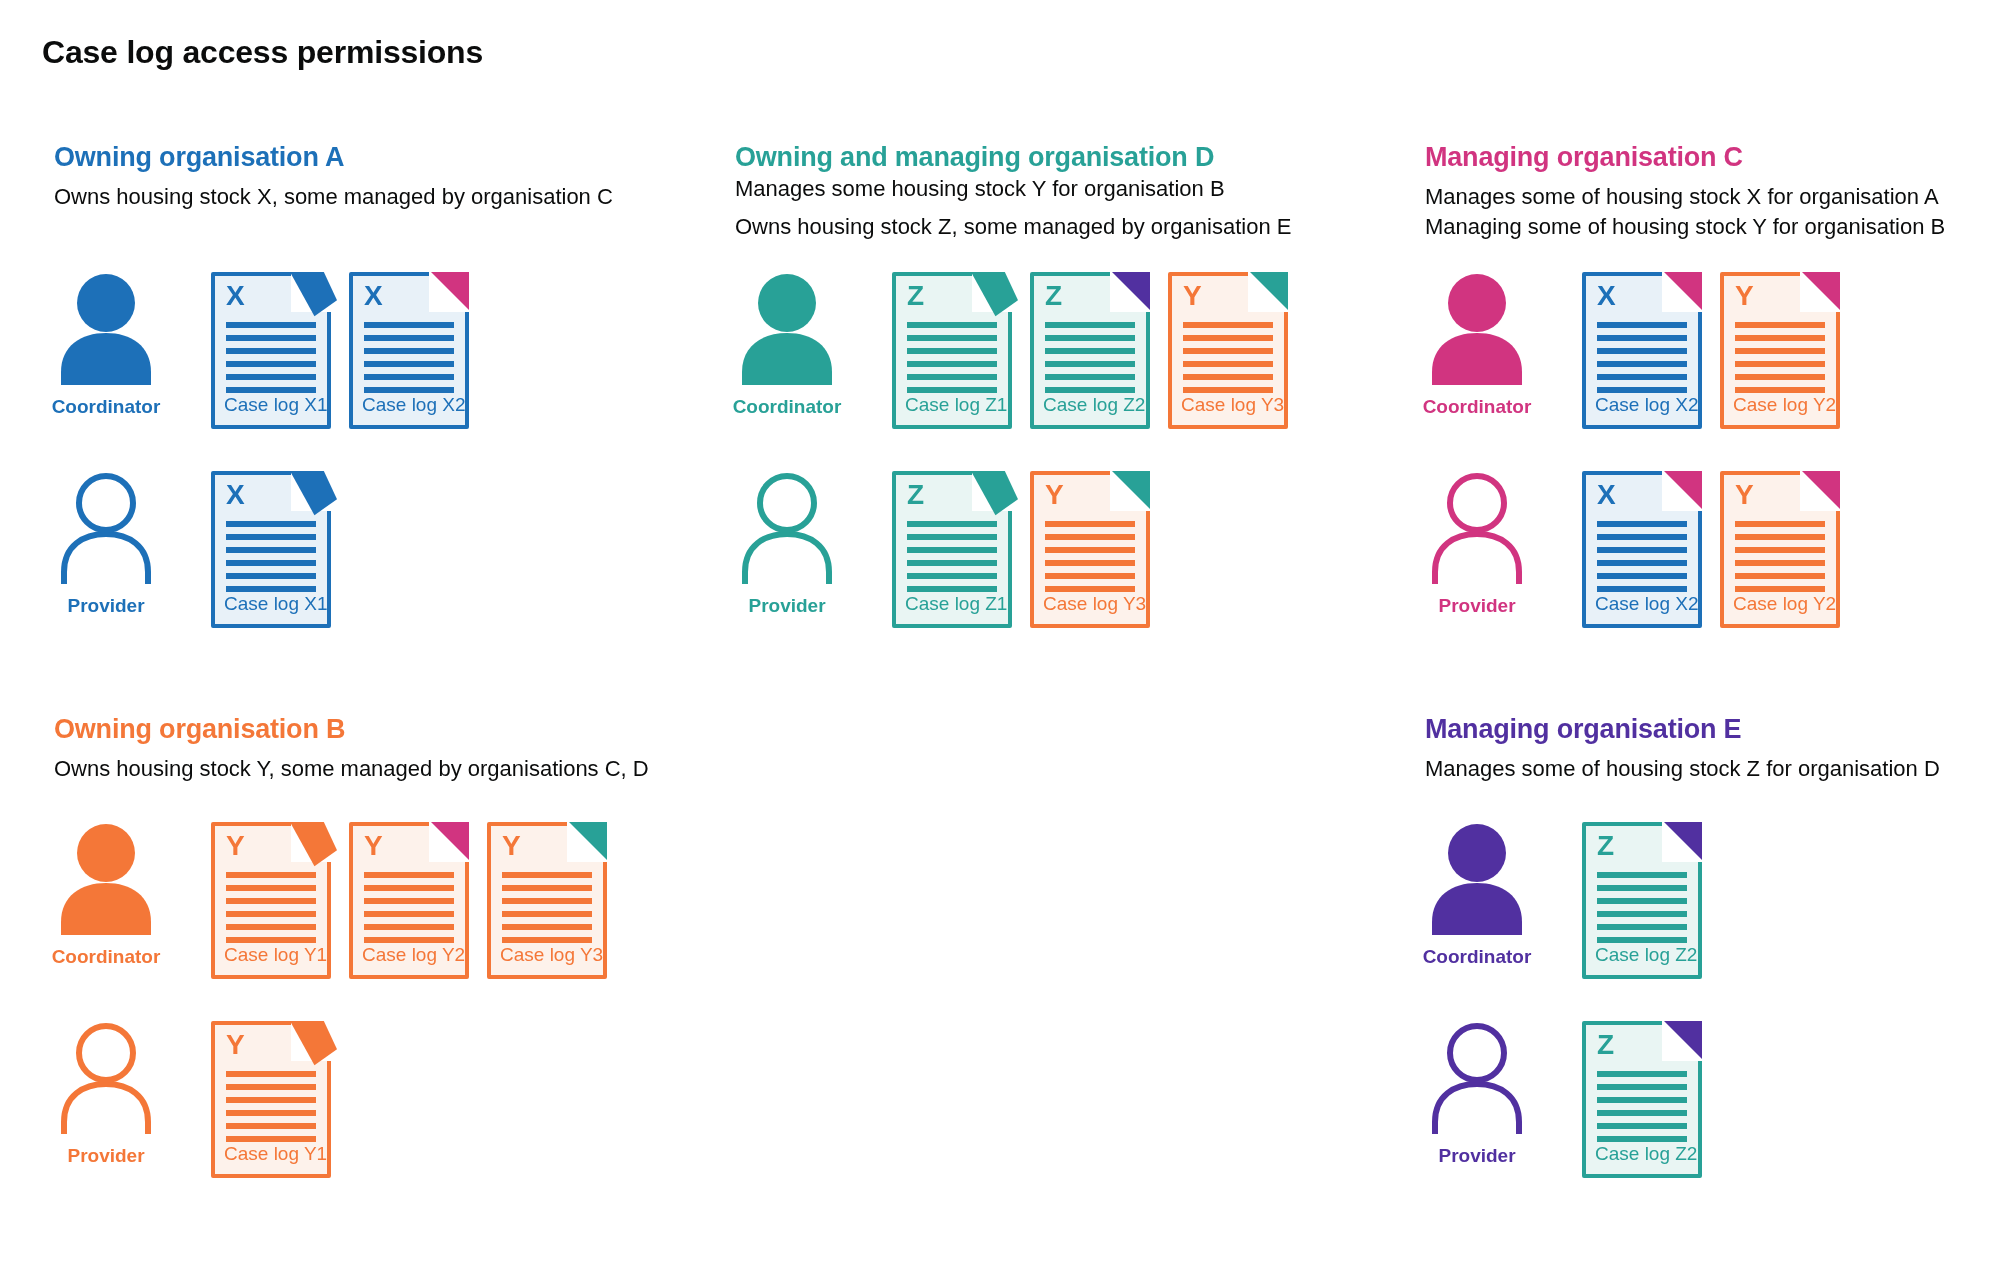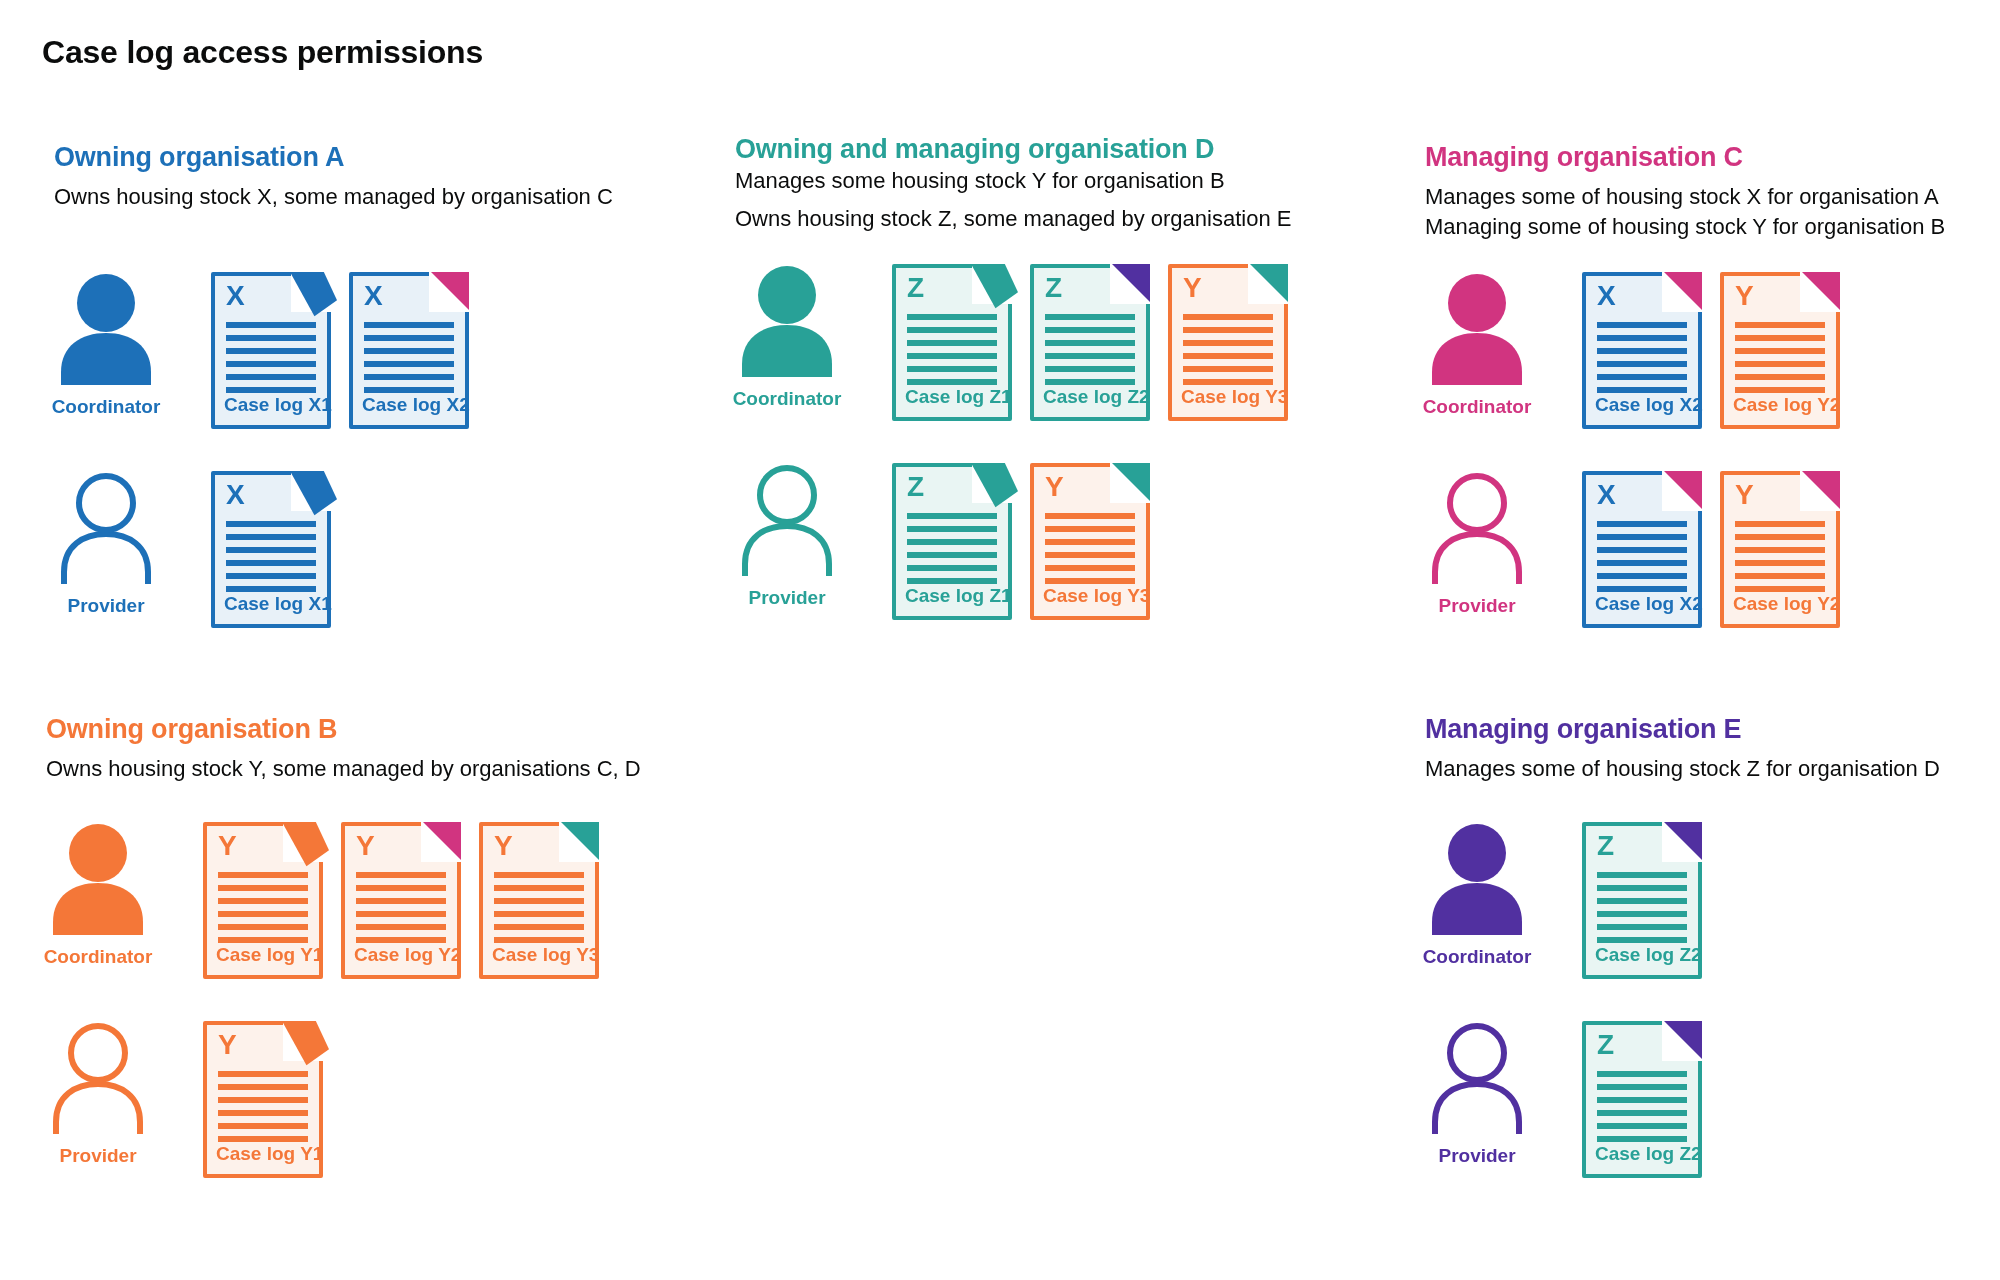"Owning and managing organisation D" section.org { top: 132px -> 140px }
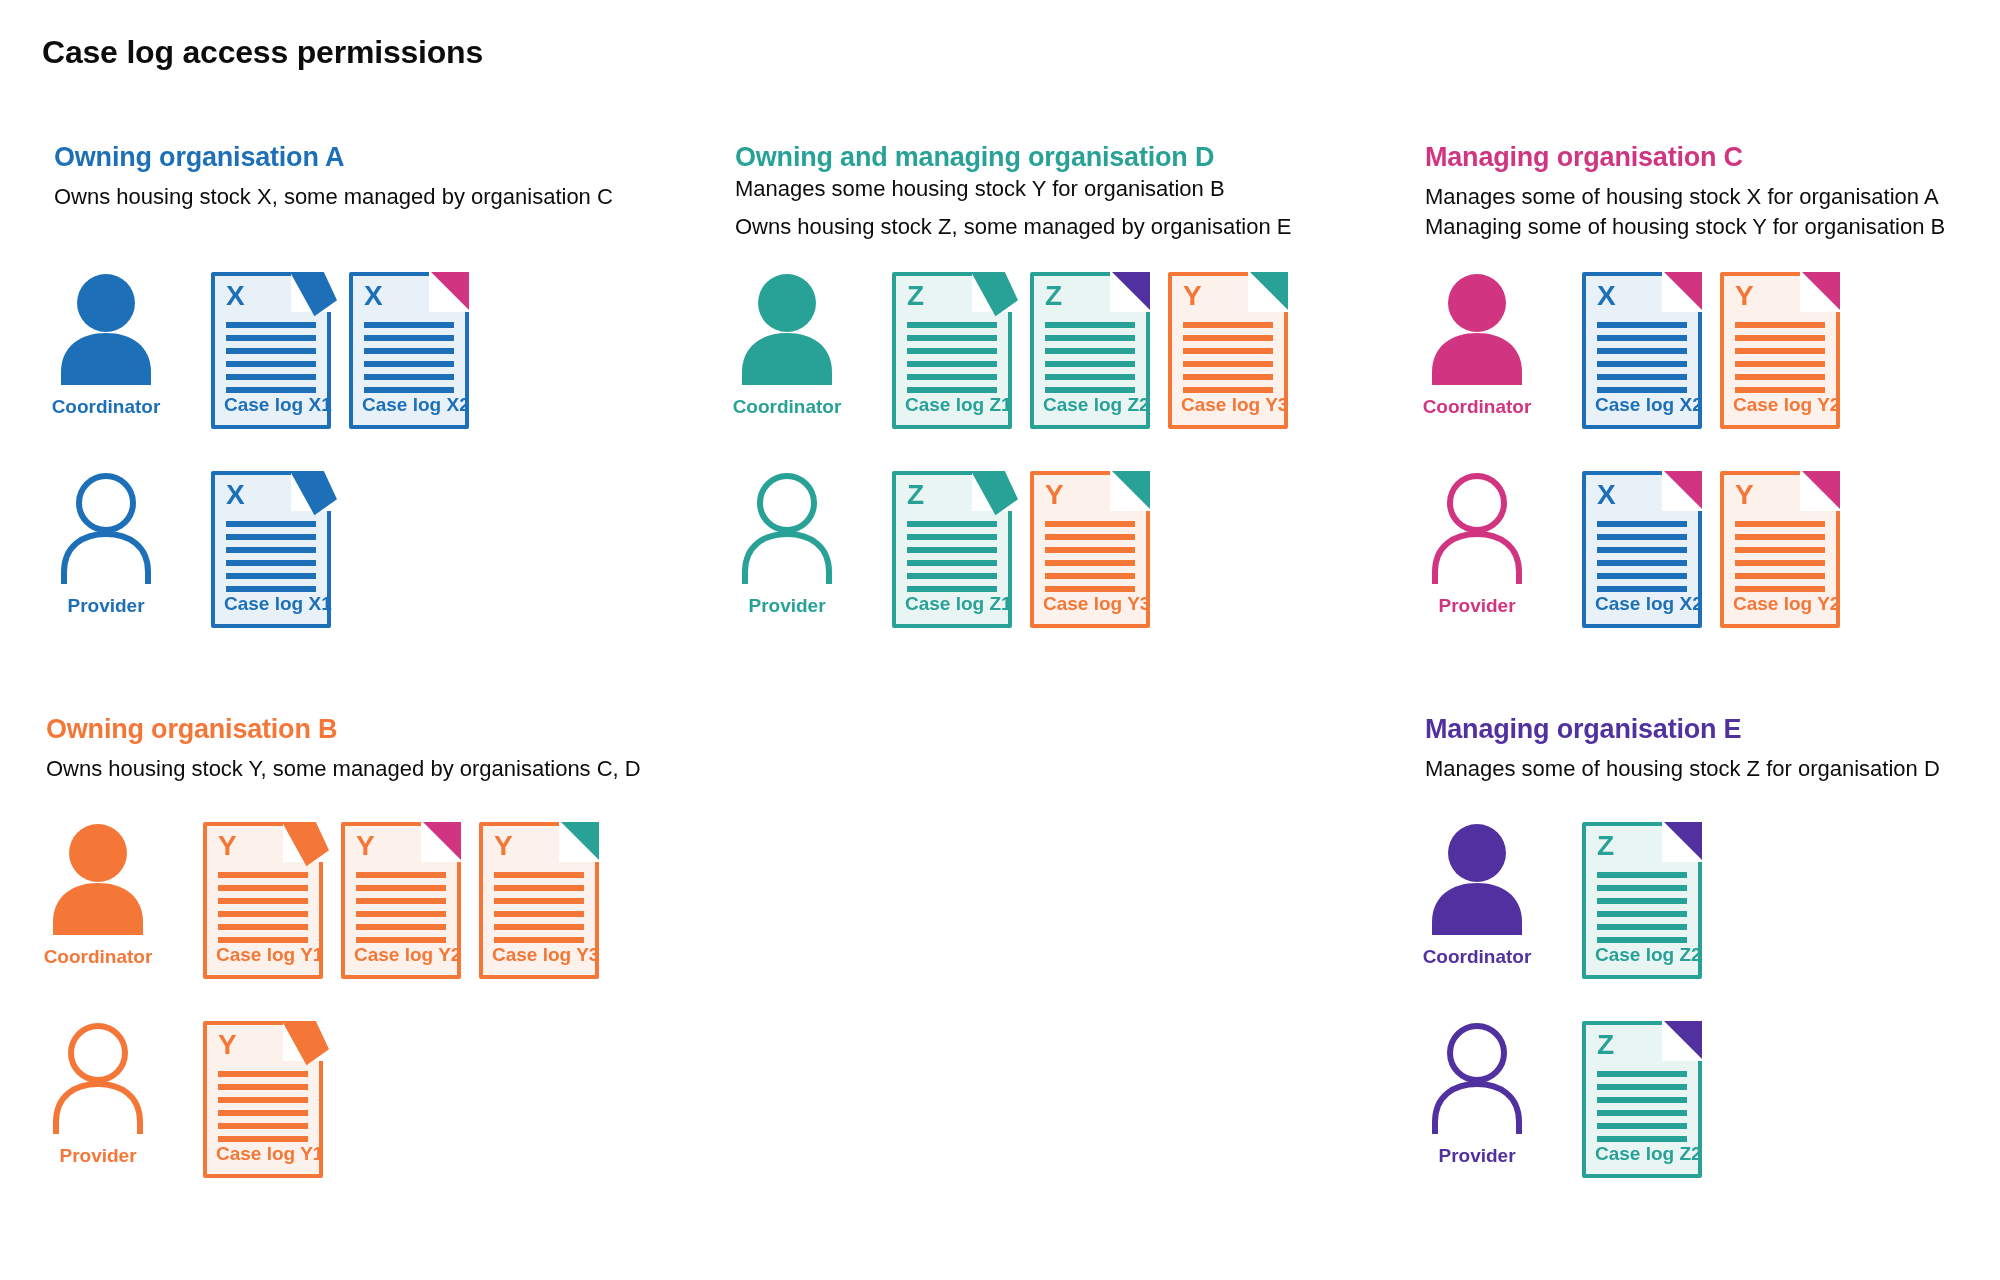"Case log X1" .doc-label { font-weight: 700 -> 400 }
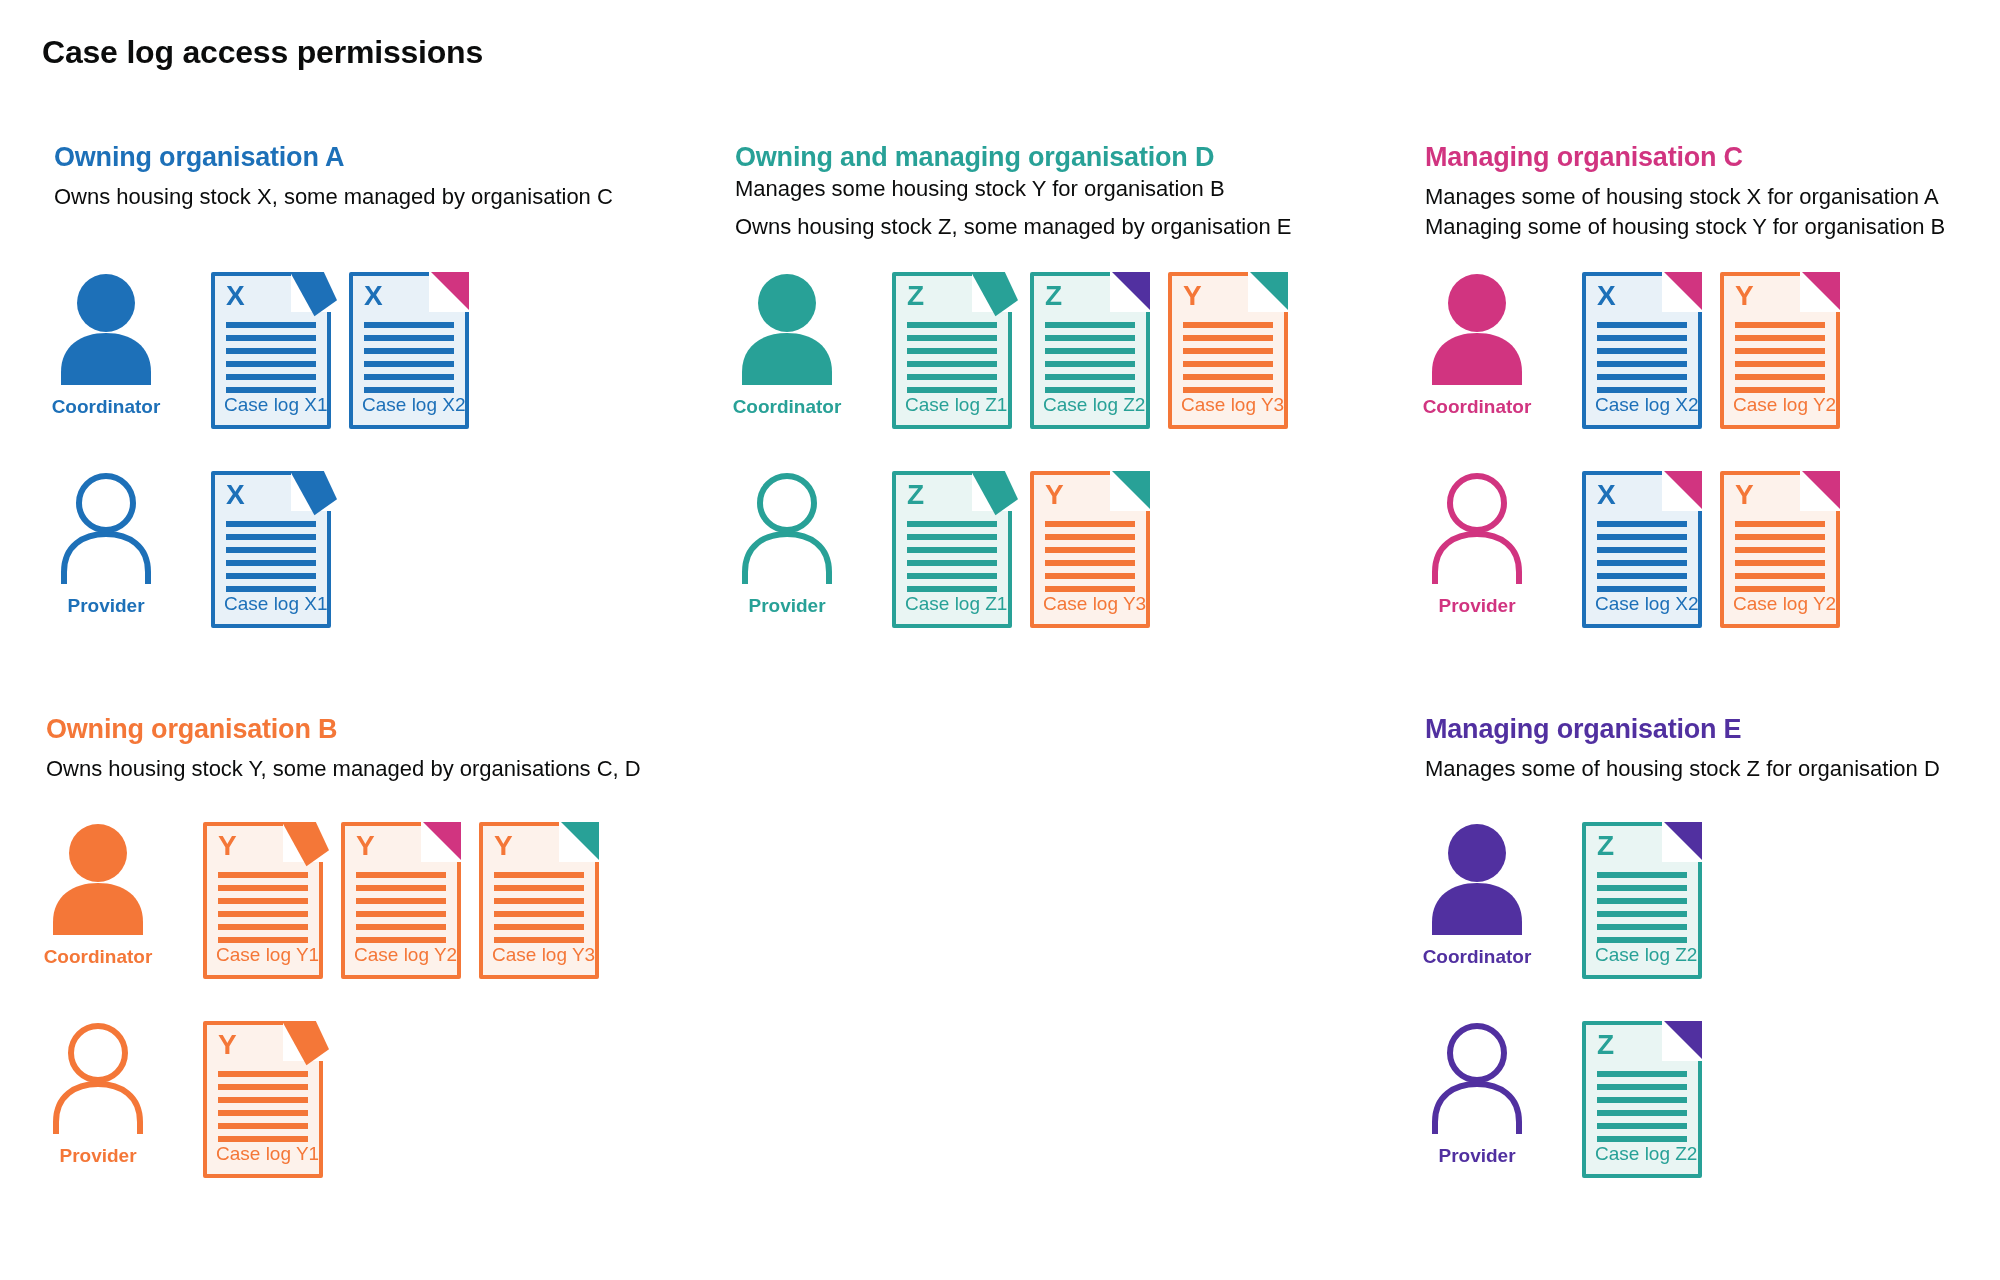"Owning organisation B" section.org { left: 34px -> 42px }
